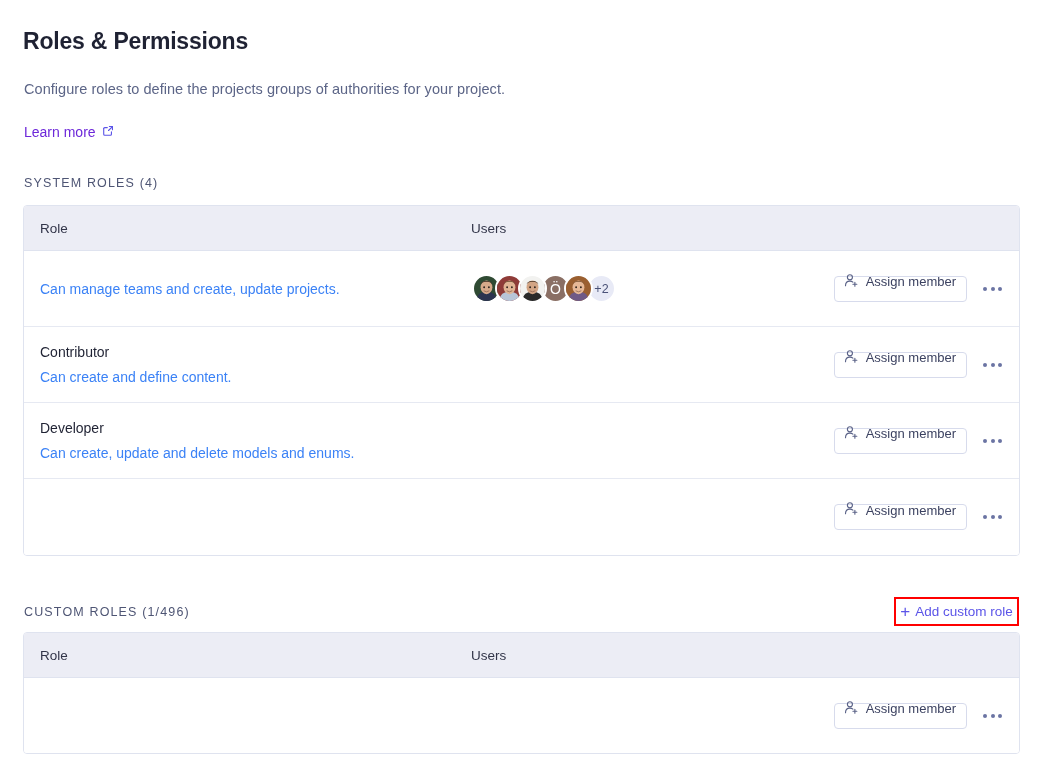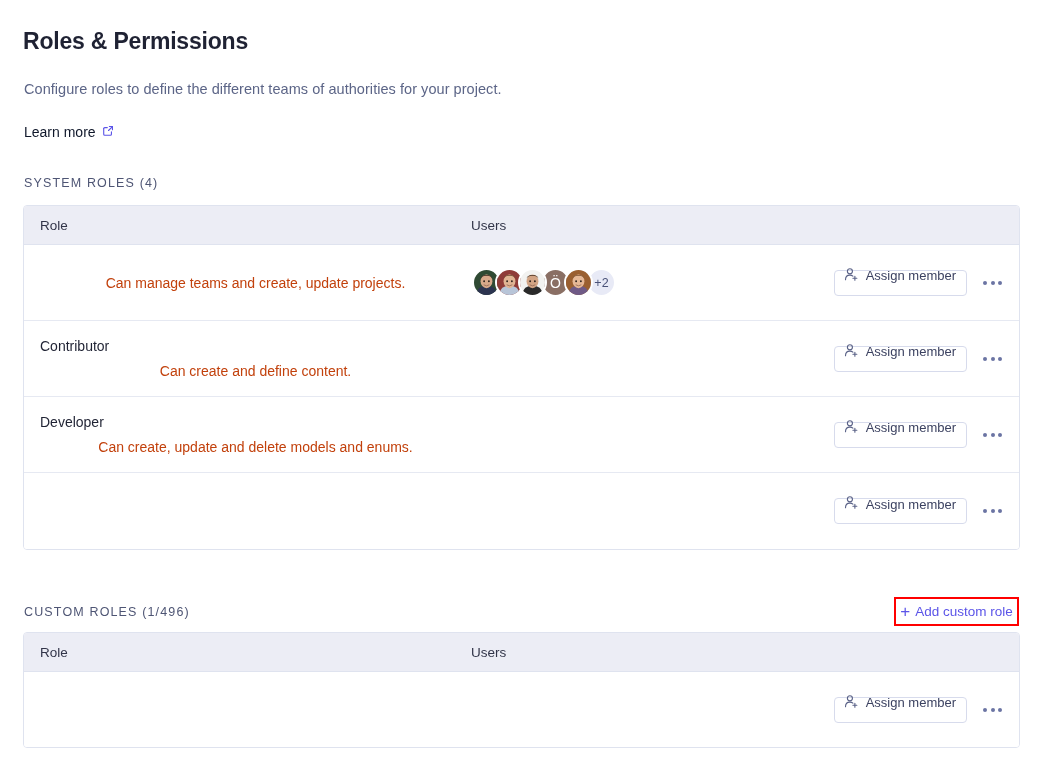"Configure roles to define the" p.page-subtitle { text: different teams -> projects groups }
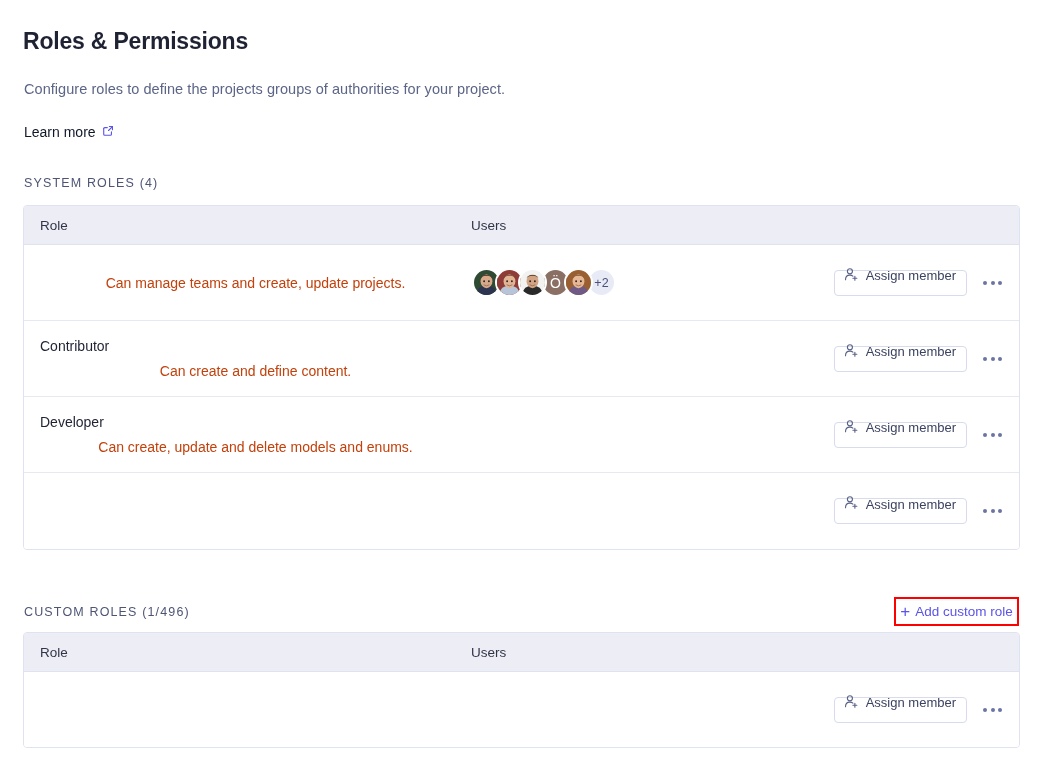"Learn more" .learn-more-text { color: #0f172a -> #6d28d9 }
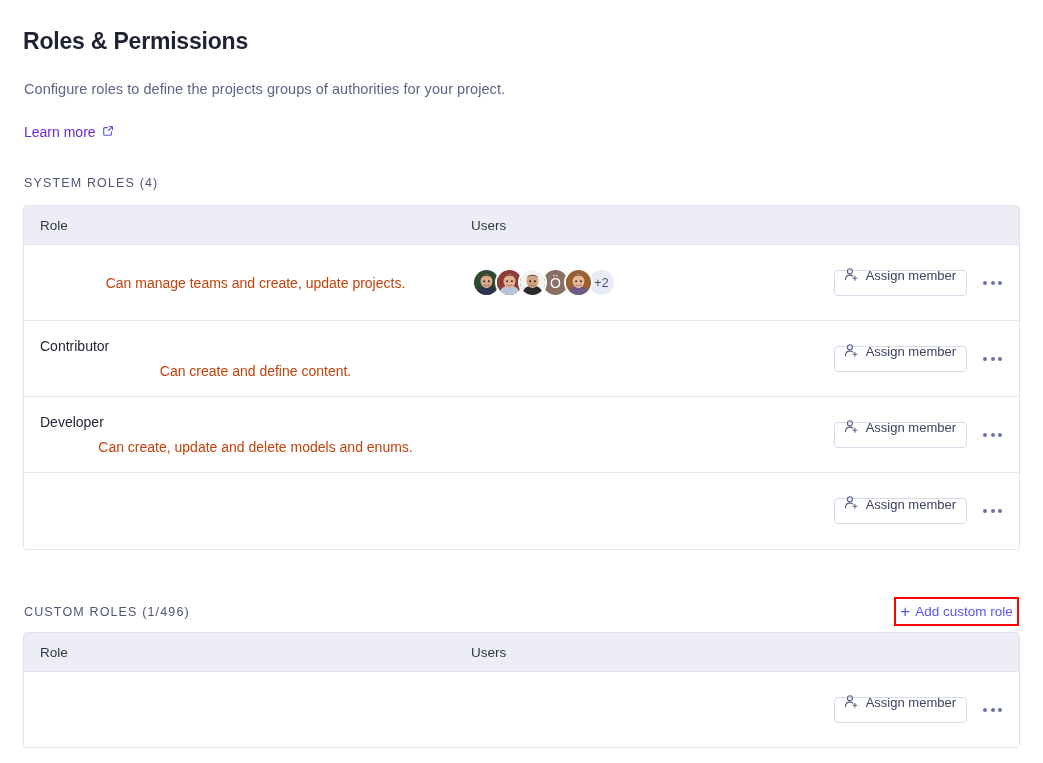"Role" .thead { height: 39px -> 45px }
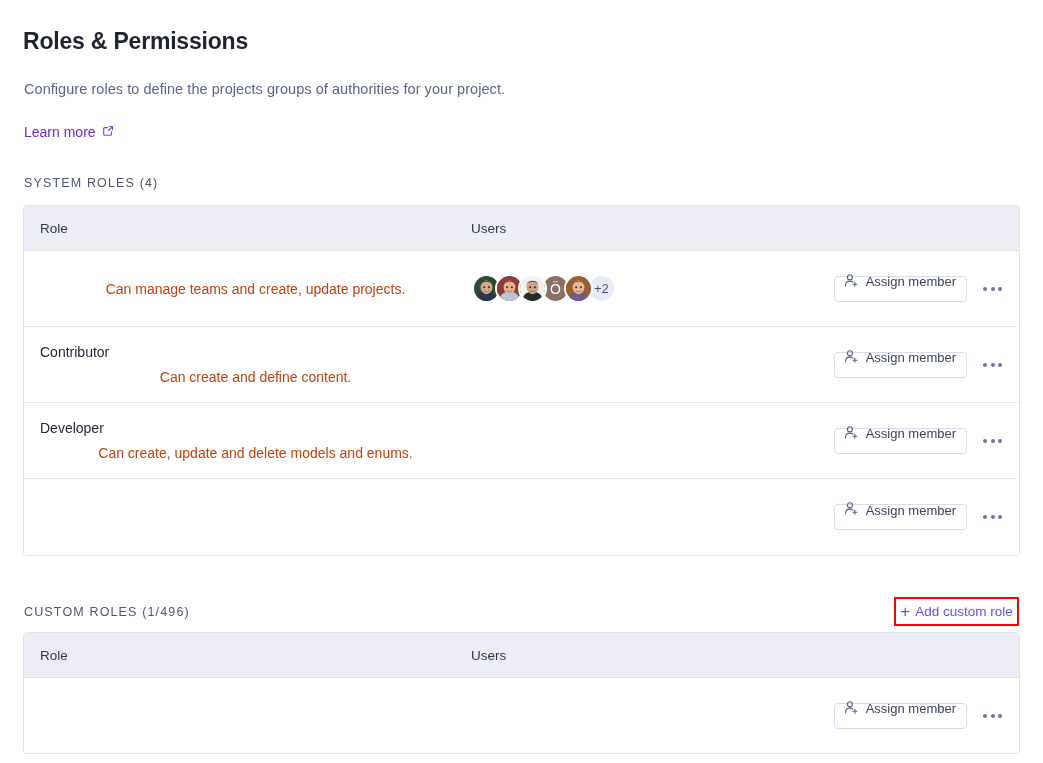"Can manage teams and create," .role-desc { color: #c2410c -> #3b82f6; text-align: center -> none }
